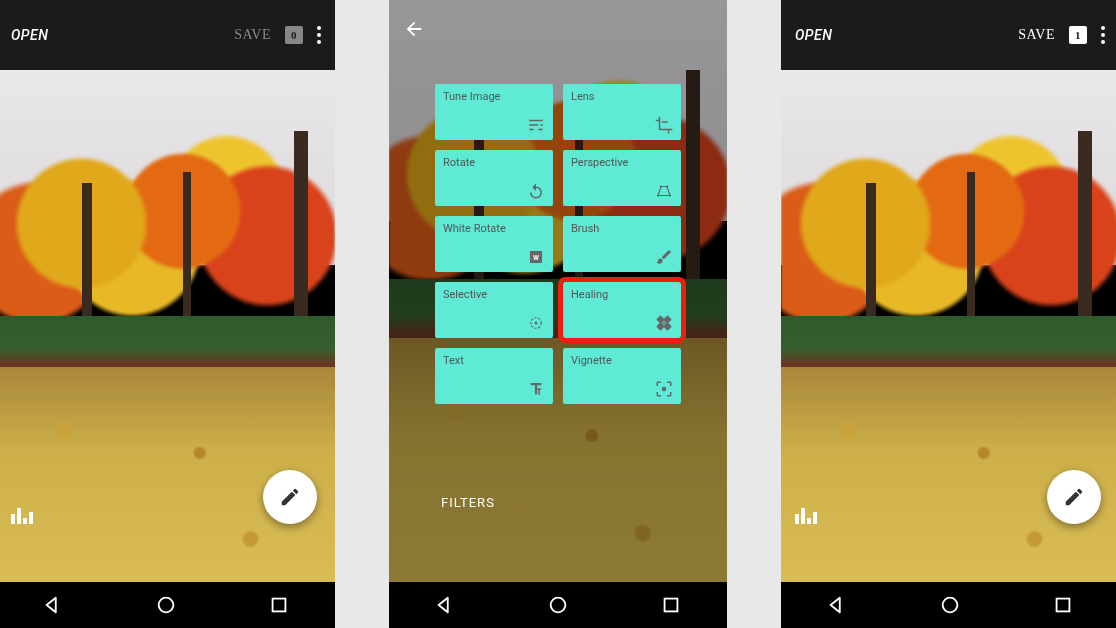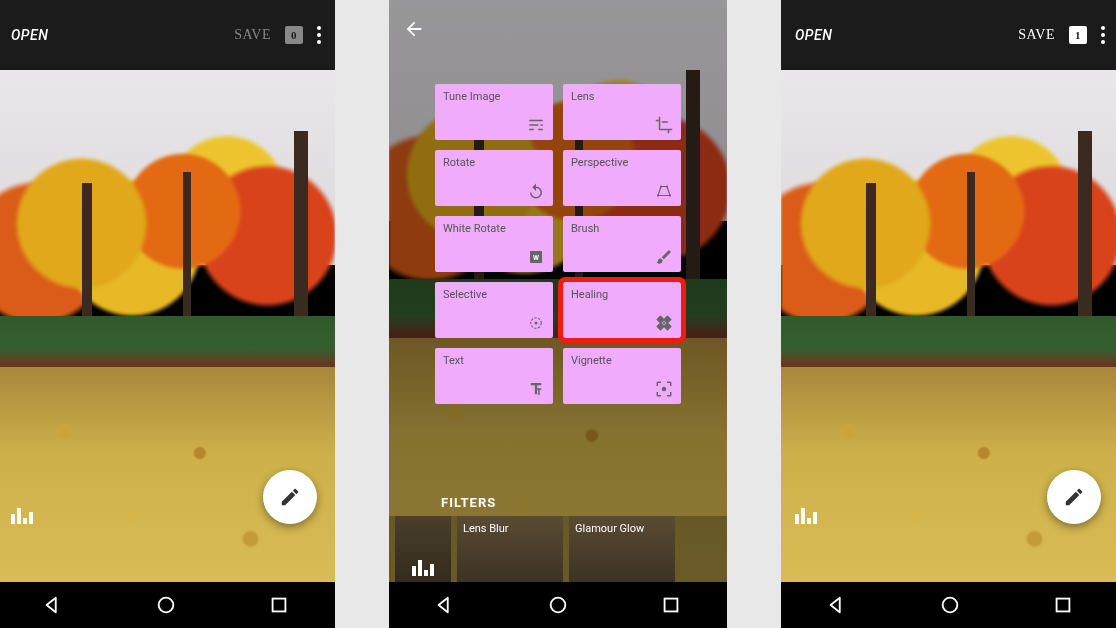"Tune Image" .tool-card { background: #f0abfc -> #5eead4 }
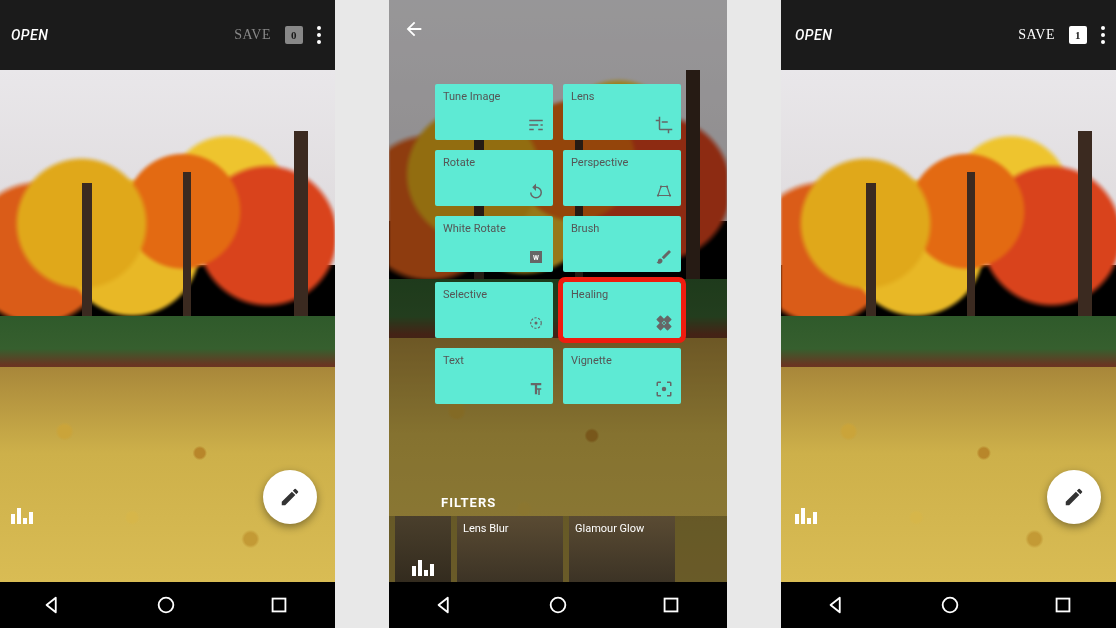"FILTERS" .filters-label { font-weight: 700 -> 400 }
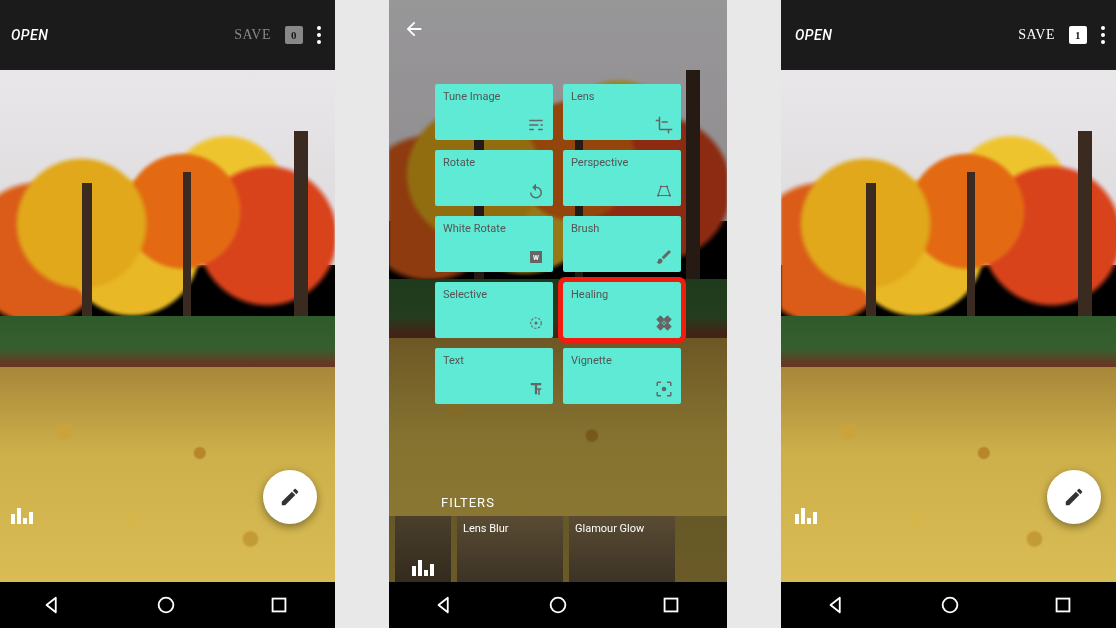"Lens Blur" div.filters-strip { html: <div> <div> <div> <span></span> <span></span> <span></span> <span></span> </div> </div> <div> <span>Lens Blur</span> </div> <div> <span>Glamour Glow</span> </div> </div> -> none }
